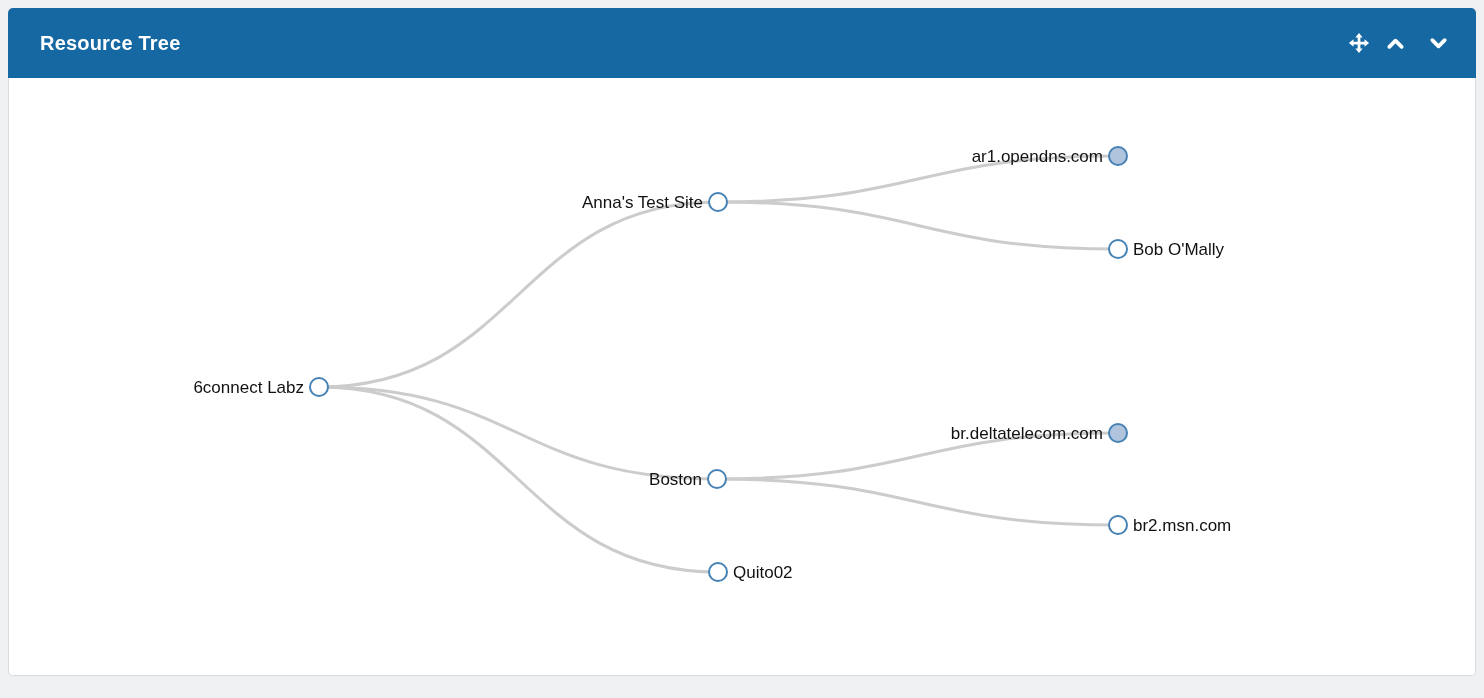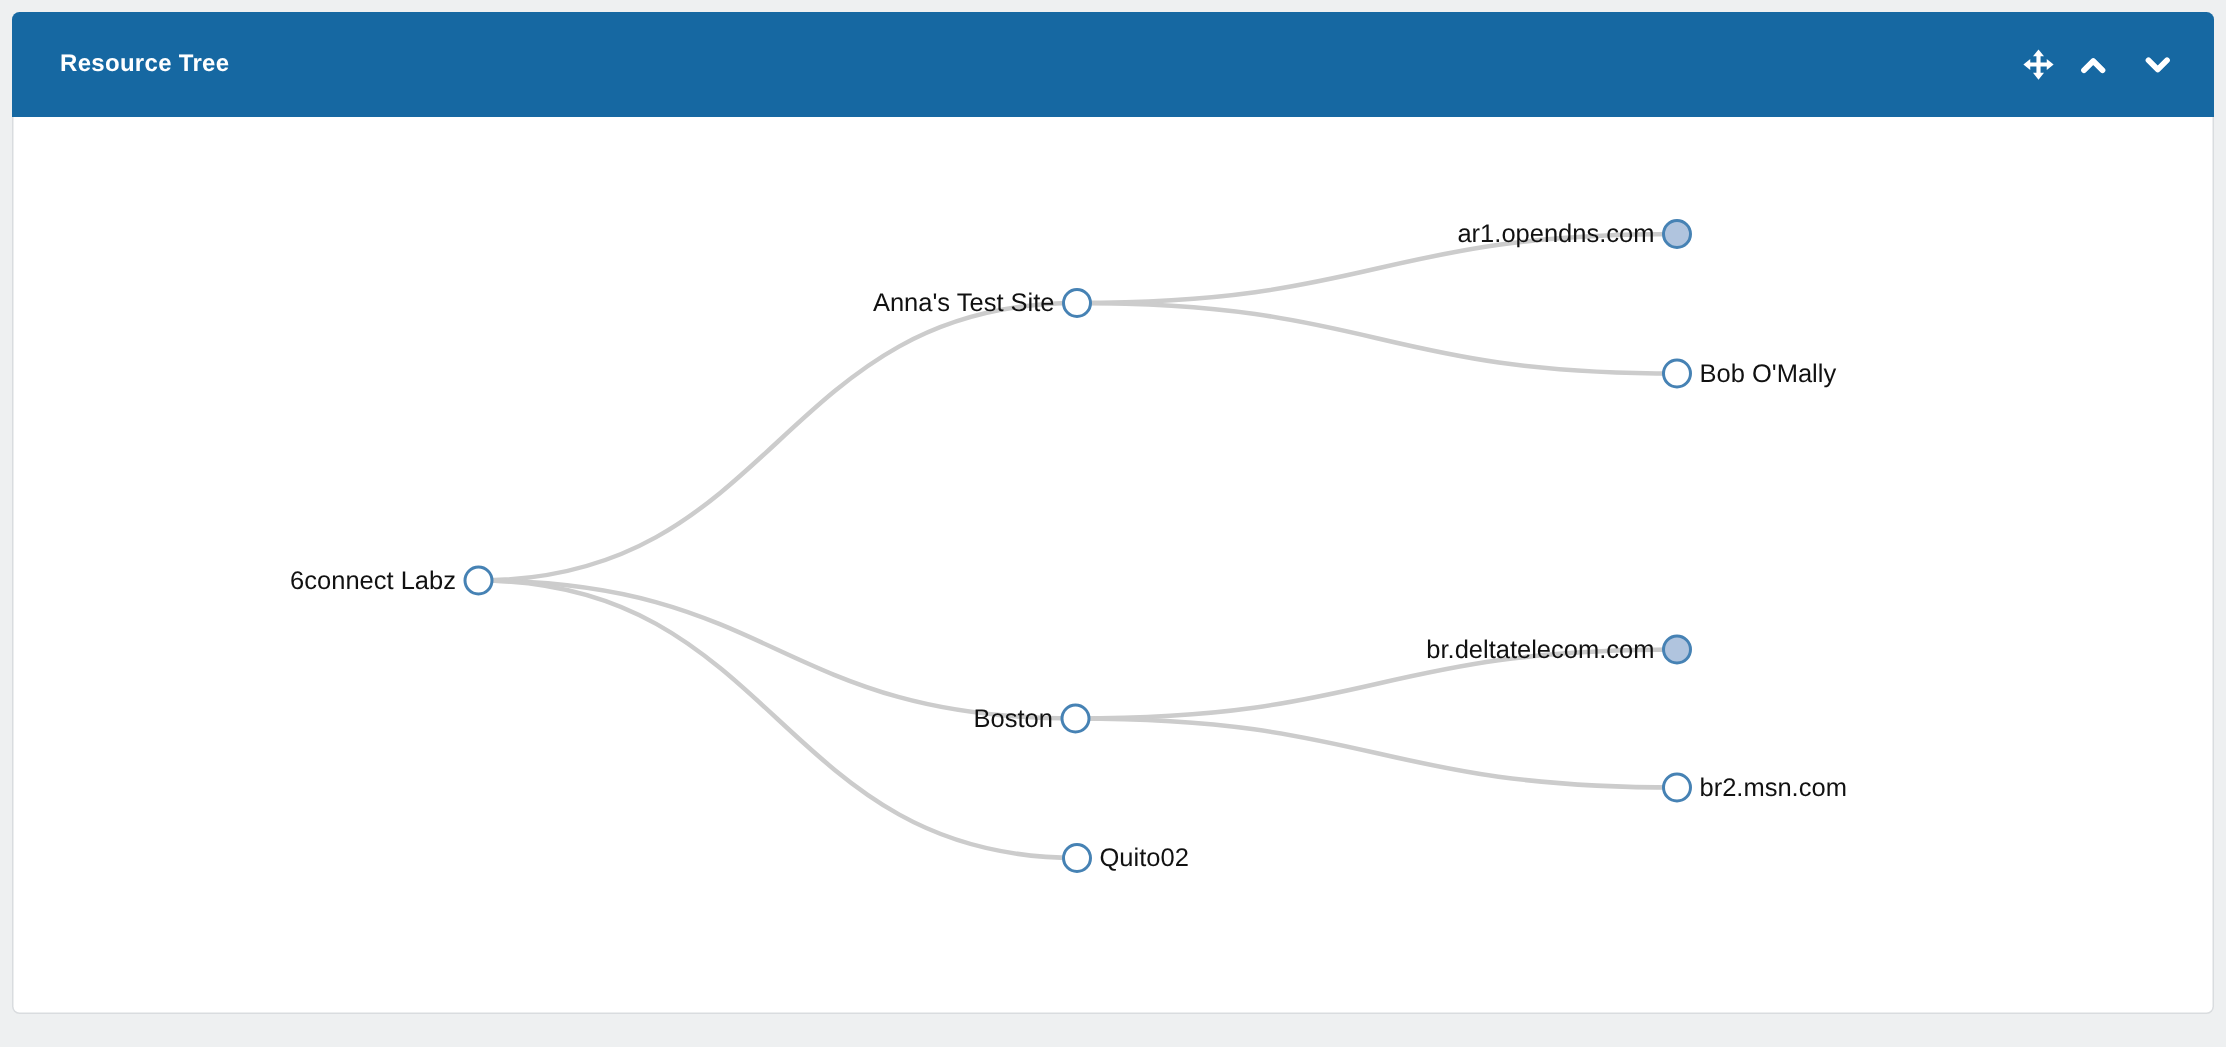"Resource Tree" .panel-title { font-size: 16px -> 20px }
